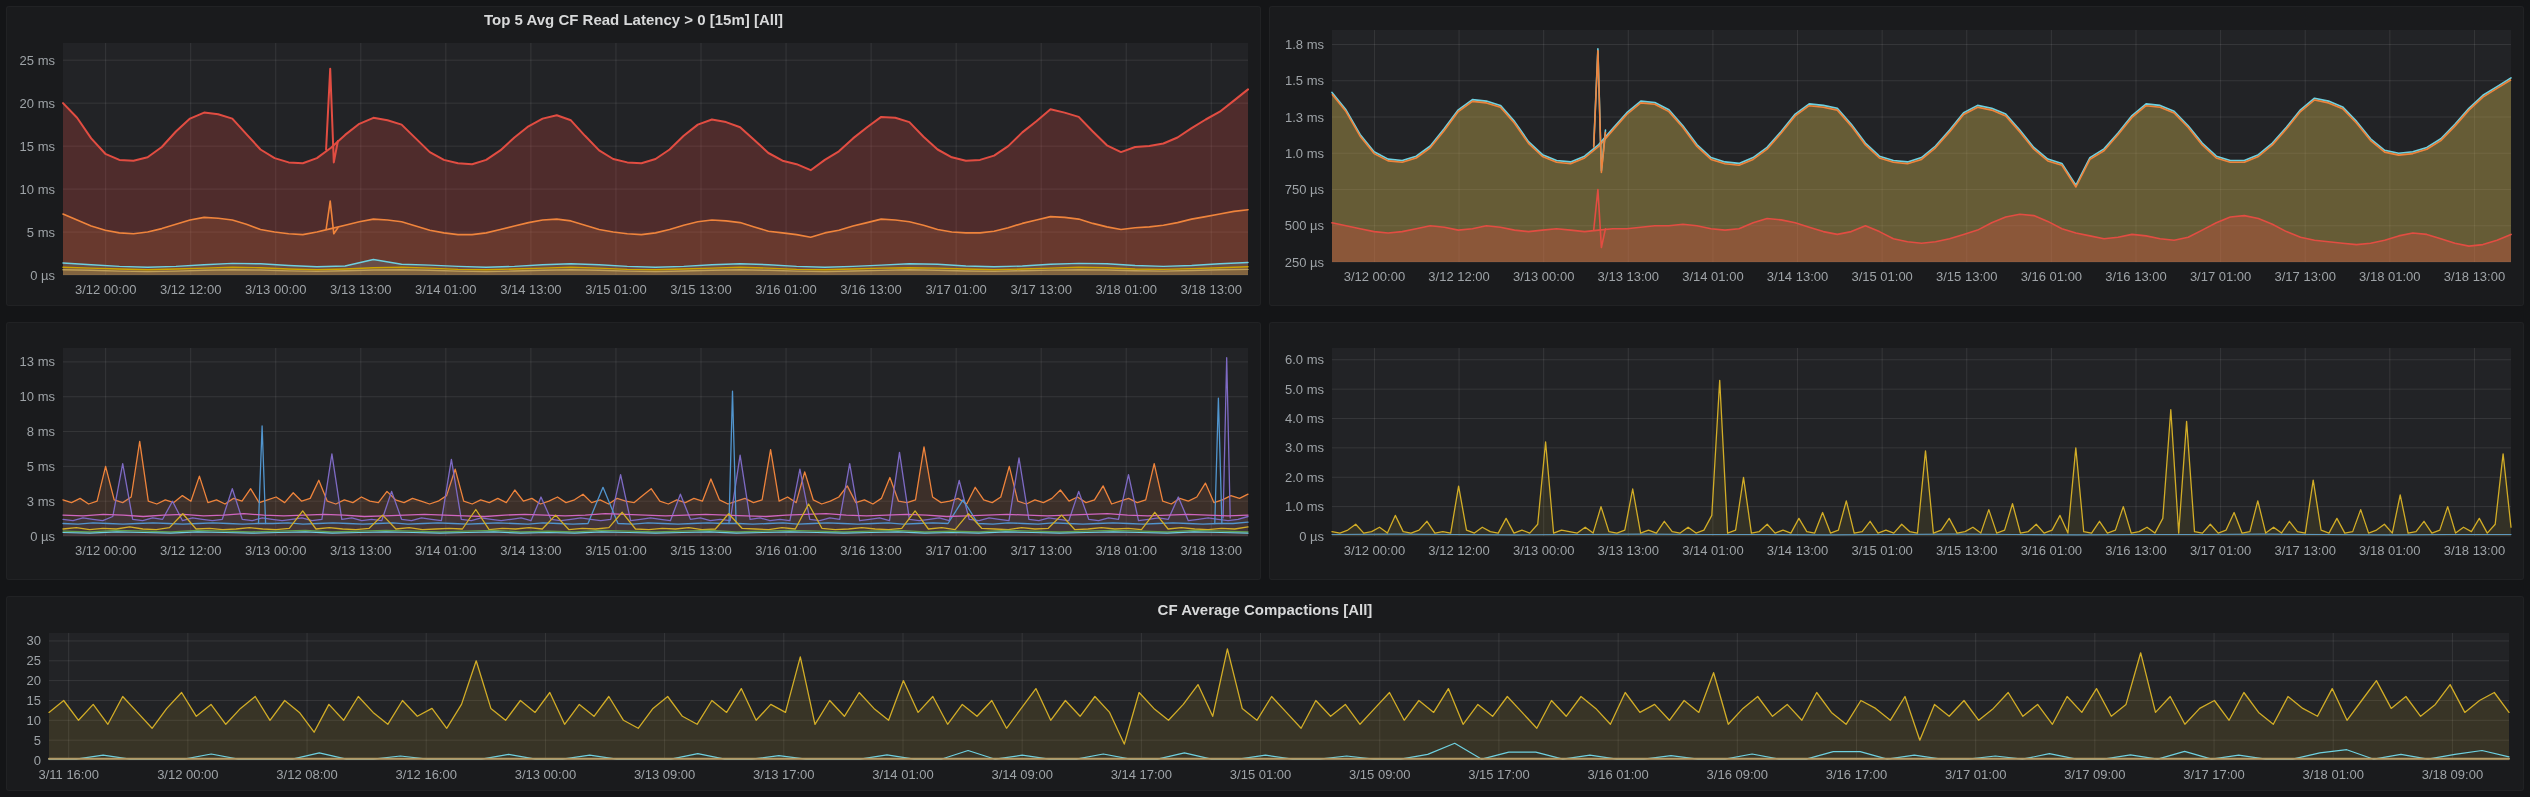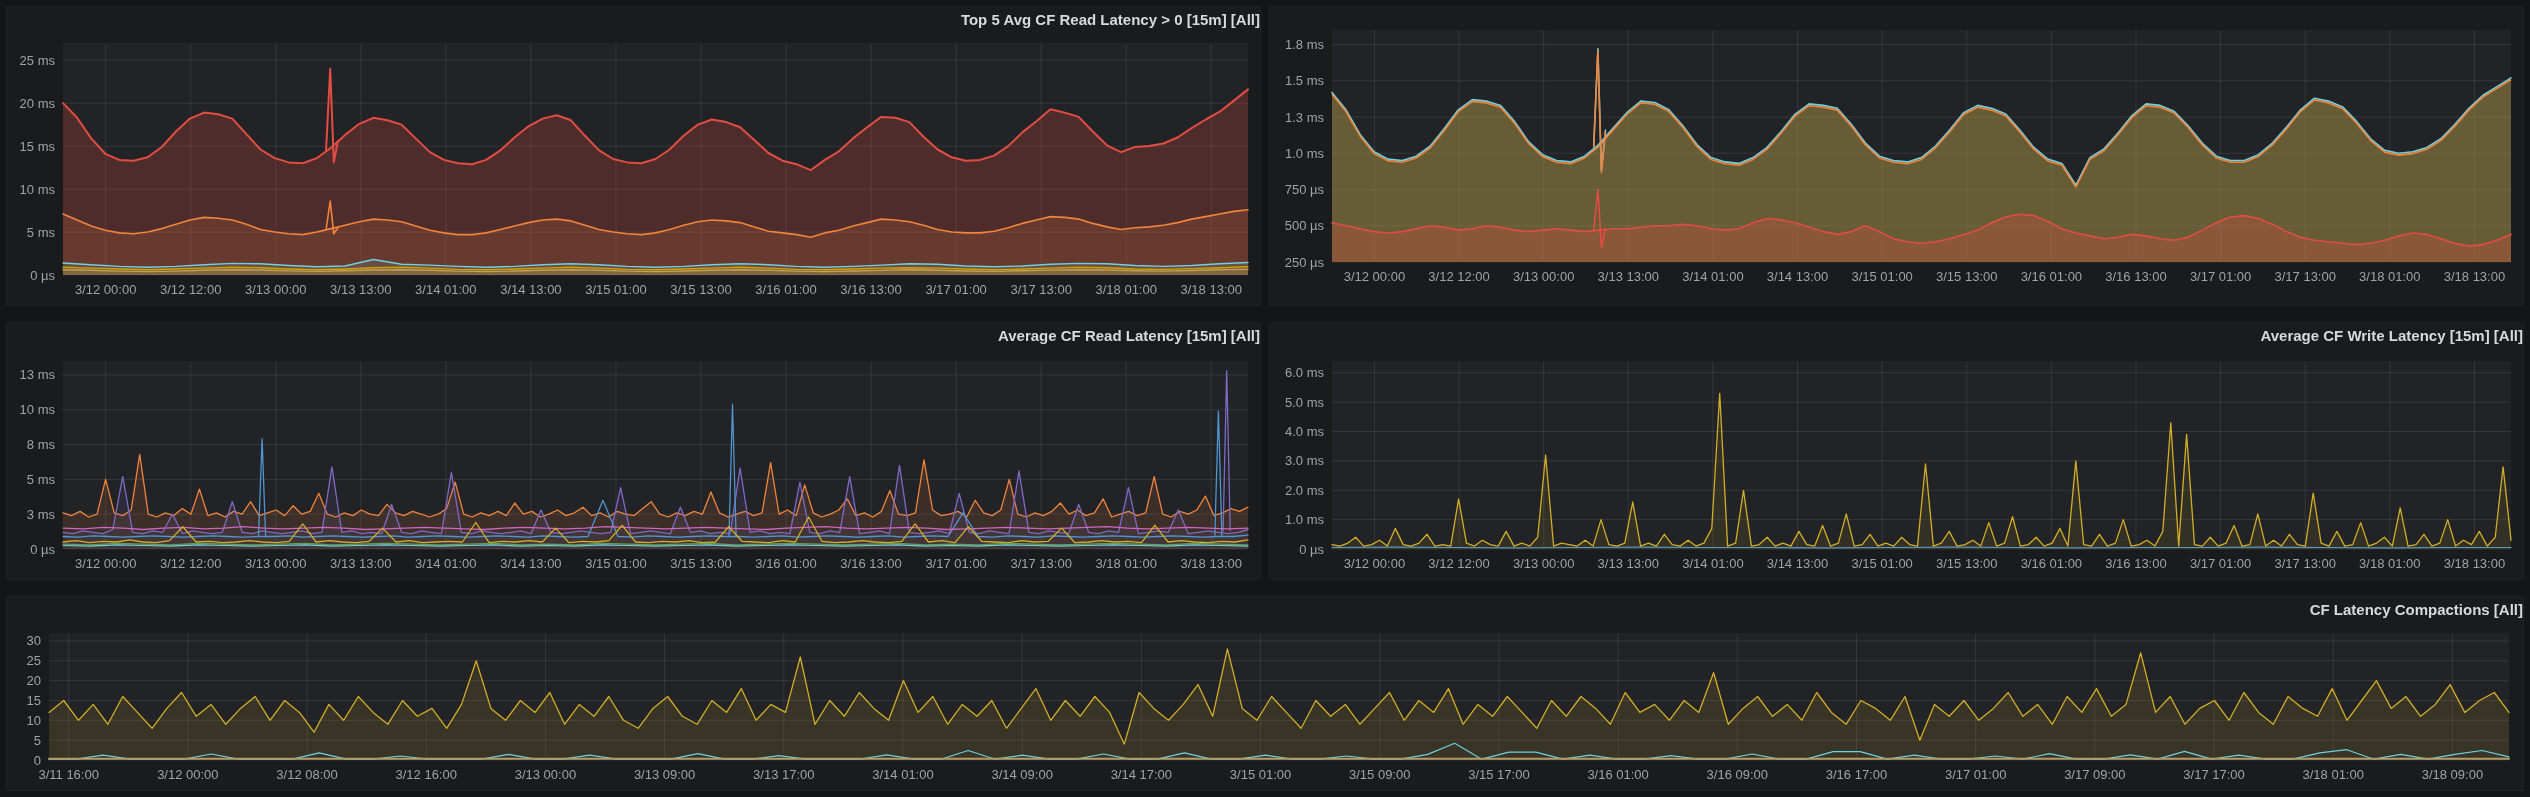"Top 5 Avg CF Read" .panel-title { text-align: right -> center }
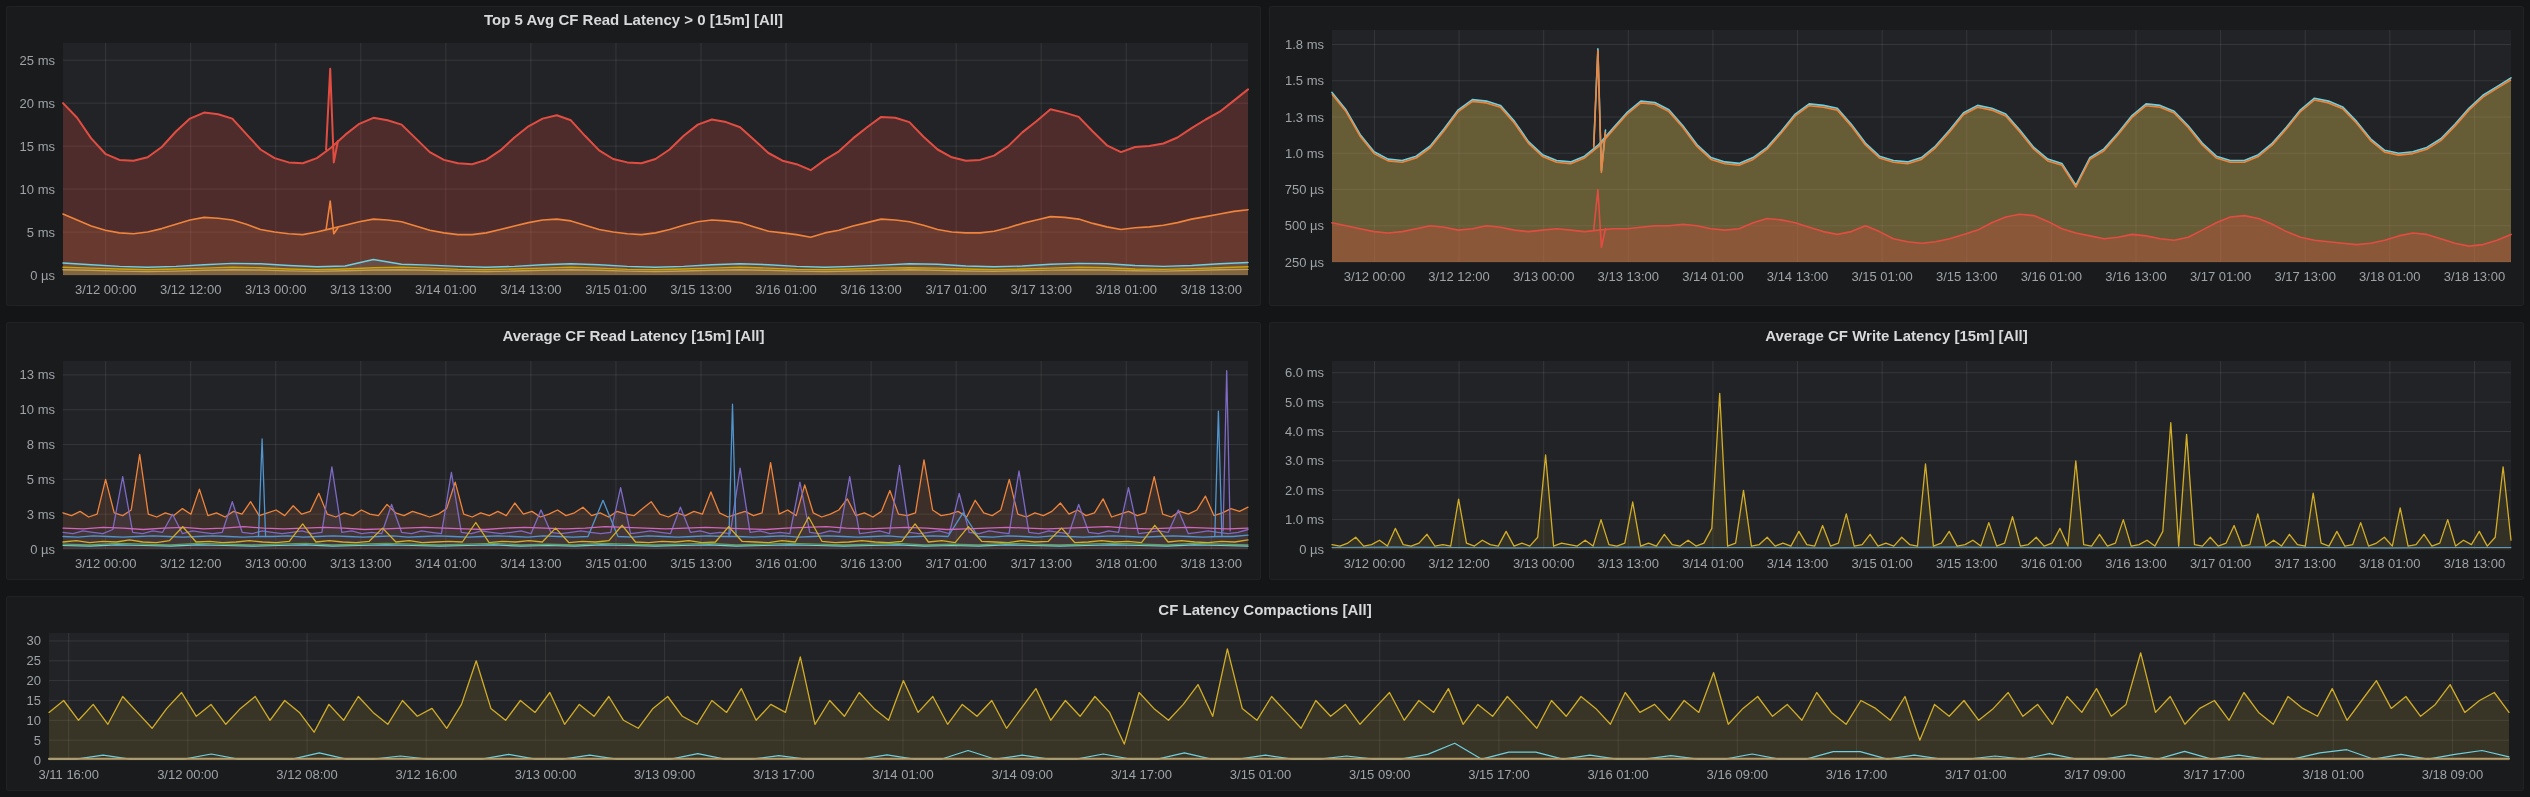"Average CF Read Latency [15m]" div.panel-title { html: <div>Average CF Read Latency [15m] [All]</div> -> none }
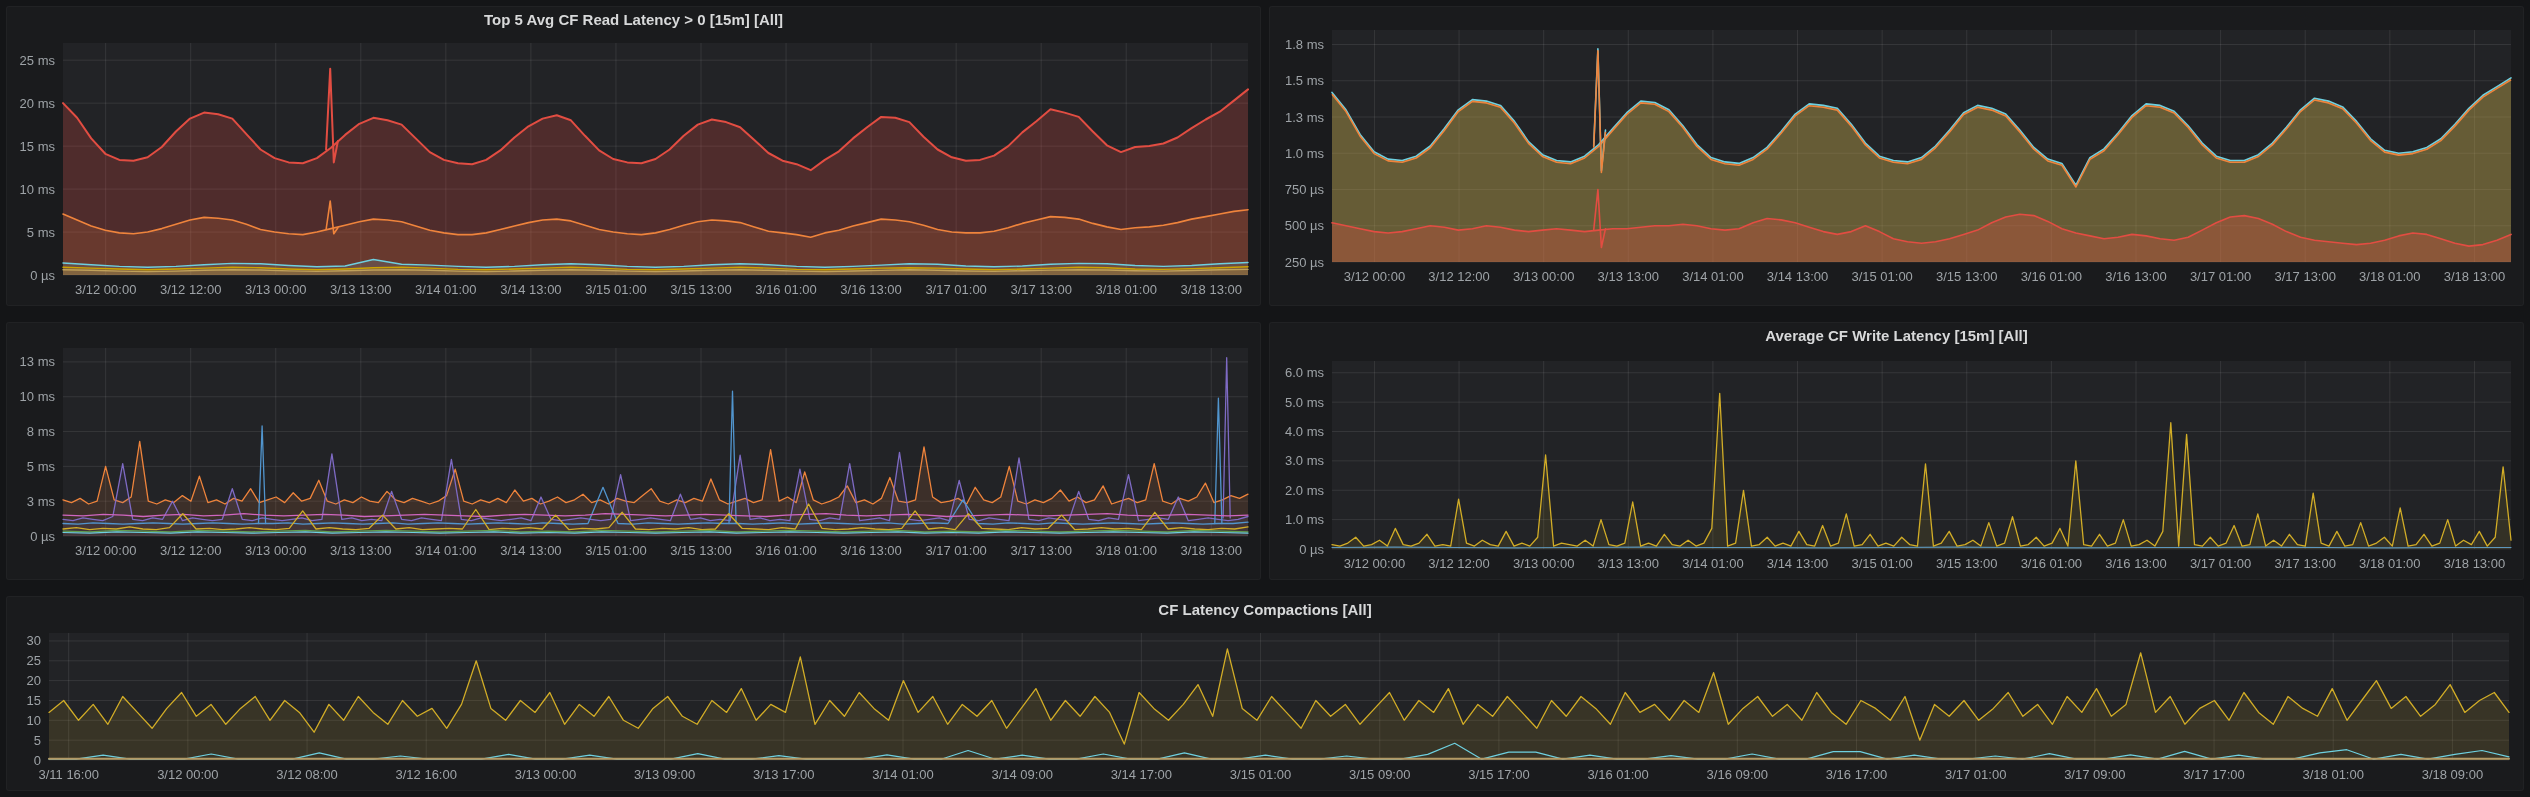"Average CF Write Latency [15m]" div.panel-title { html: <div>Average CF Write Latency [15m] [All]</div> -> none }
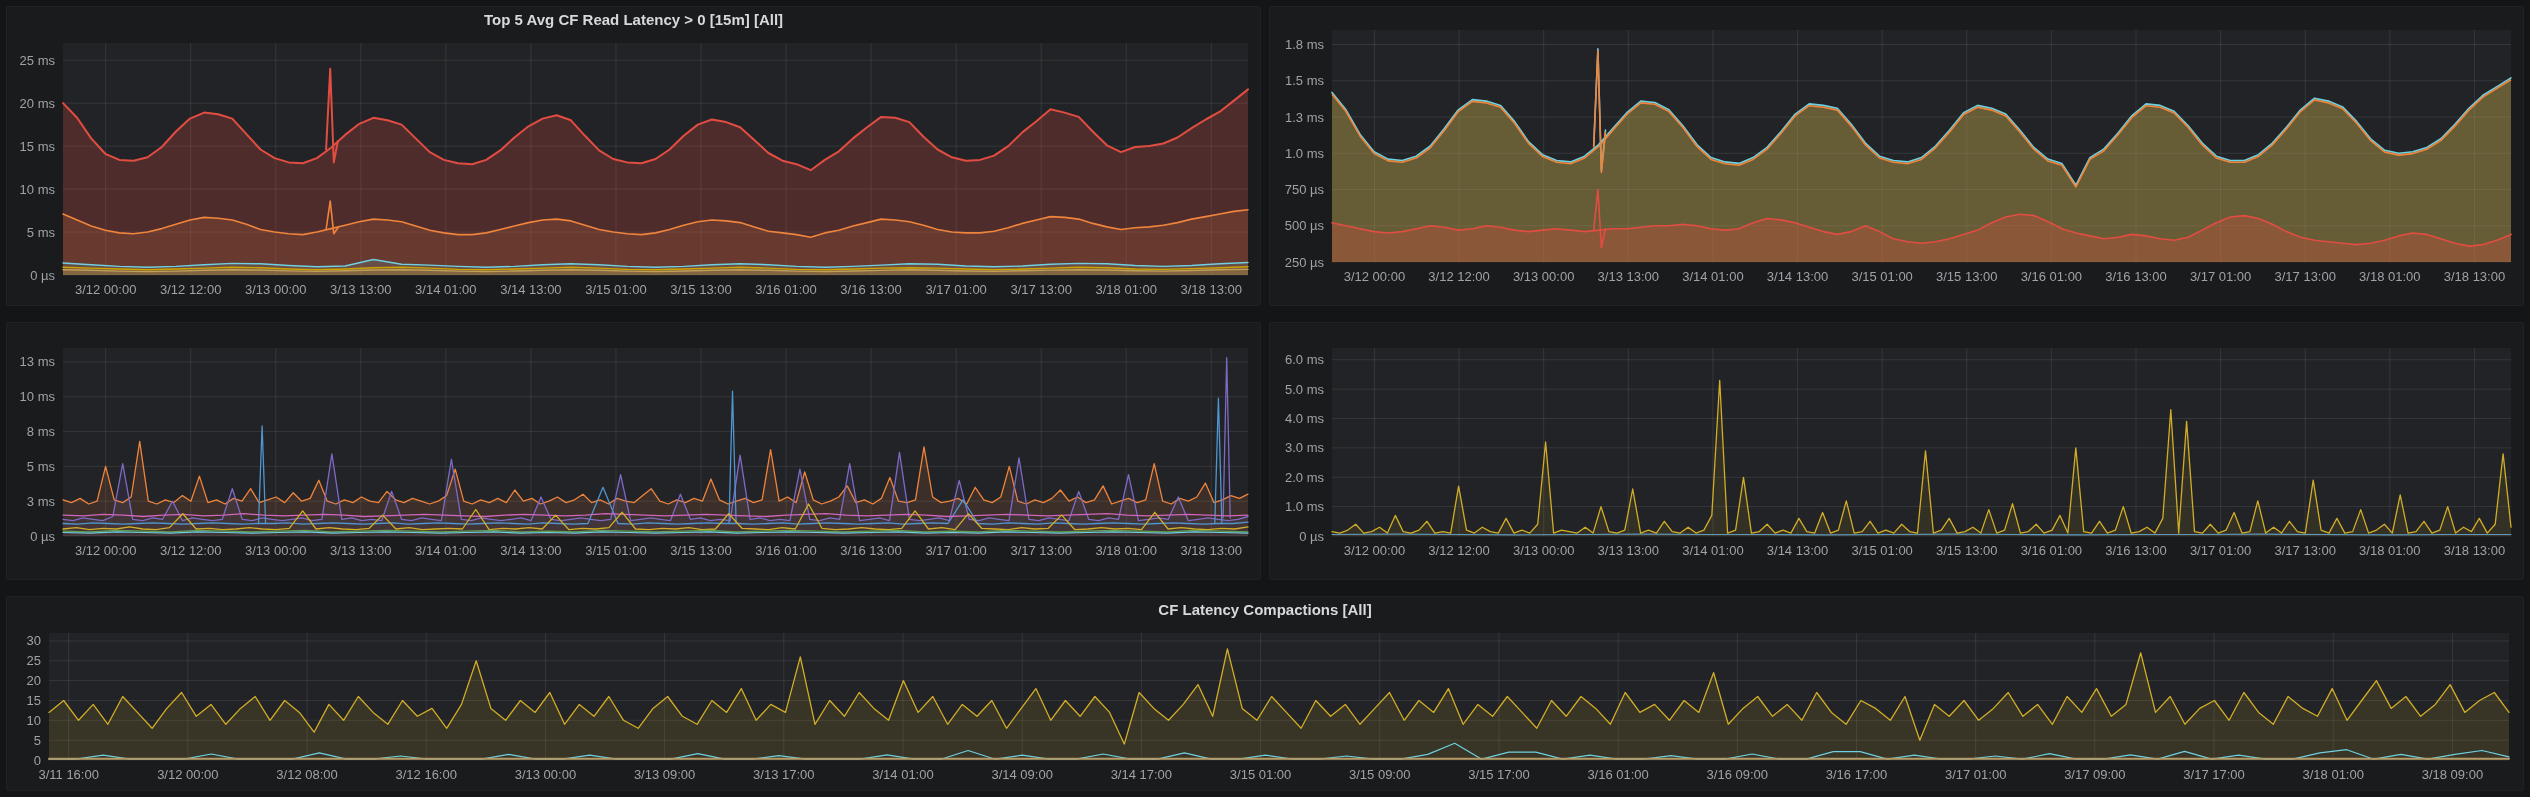"CF Latency Compactions [All]" div.panel-title { text: Latency -> Average }
